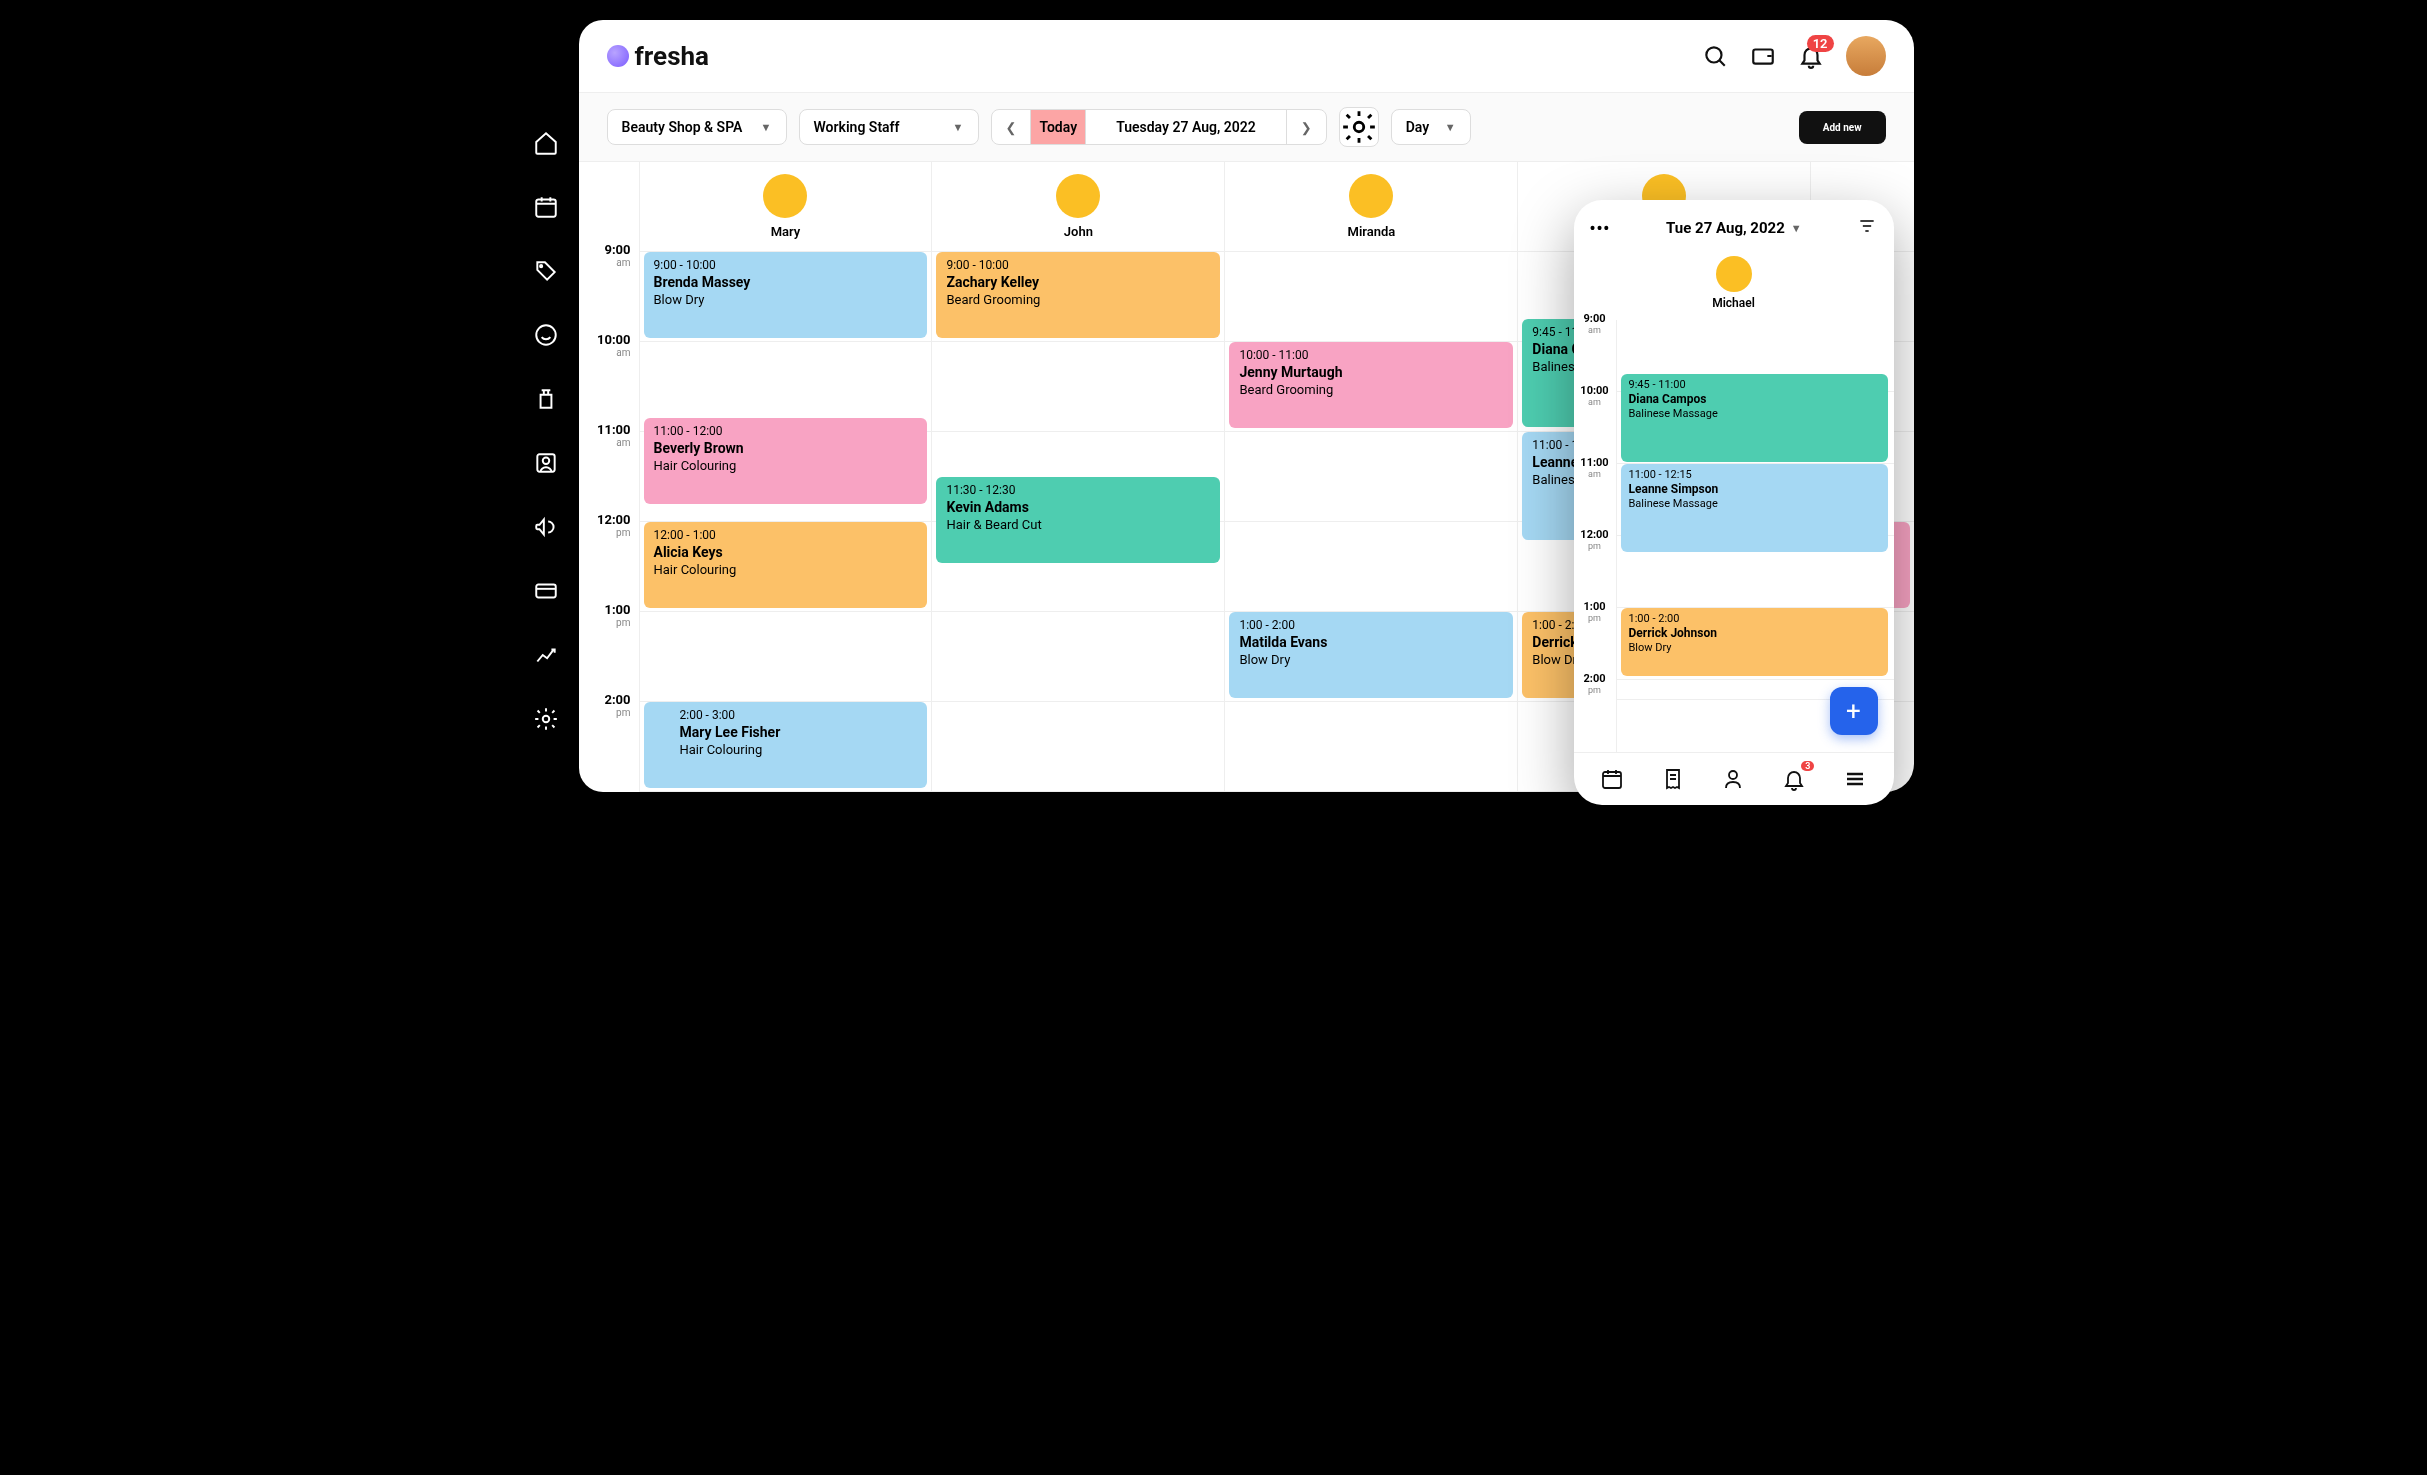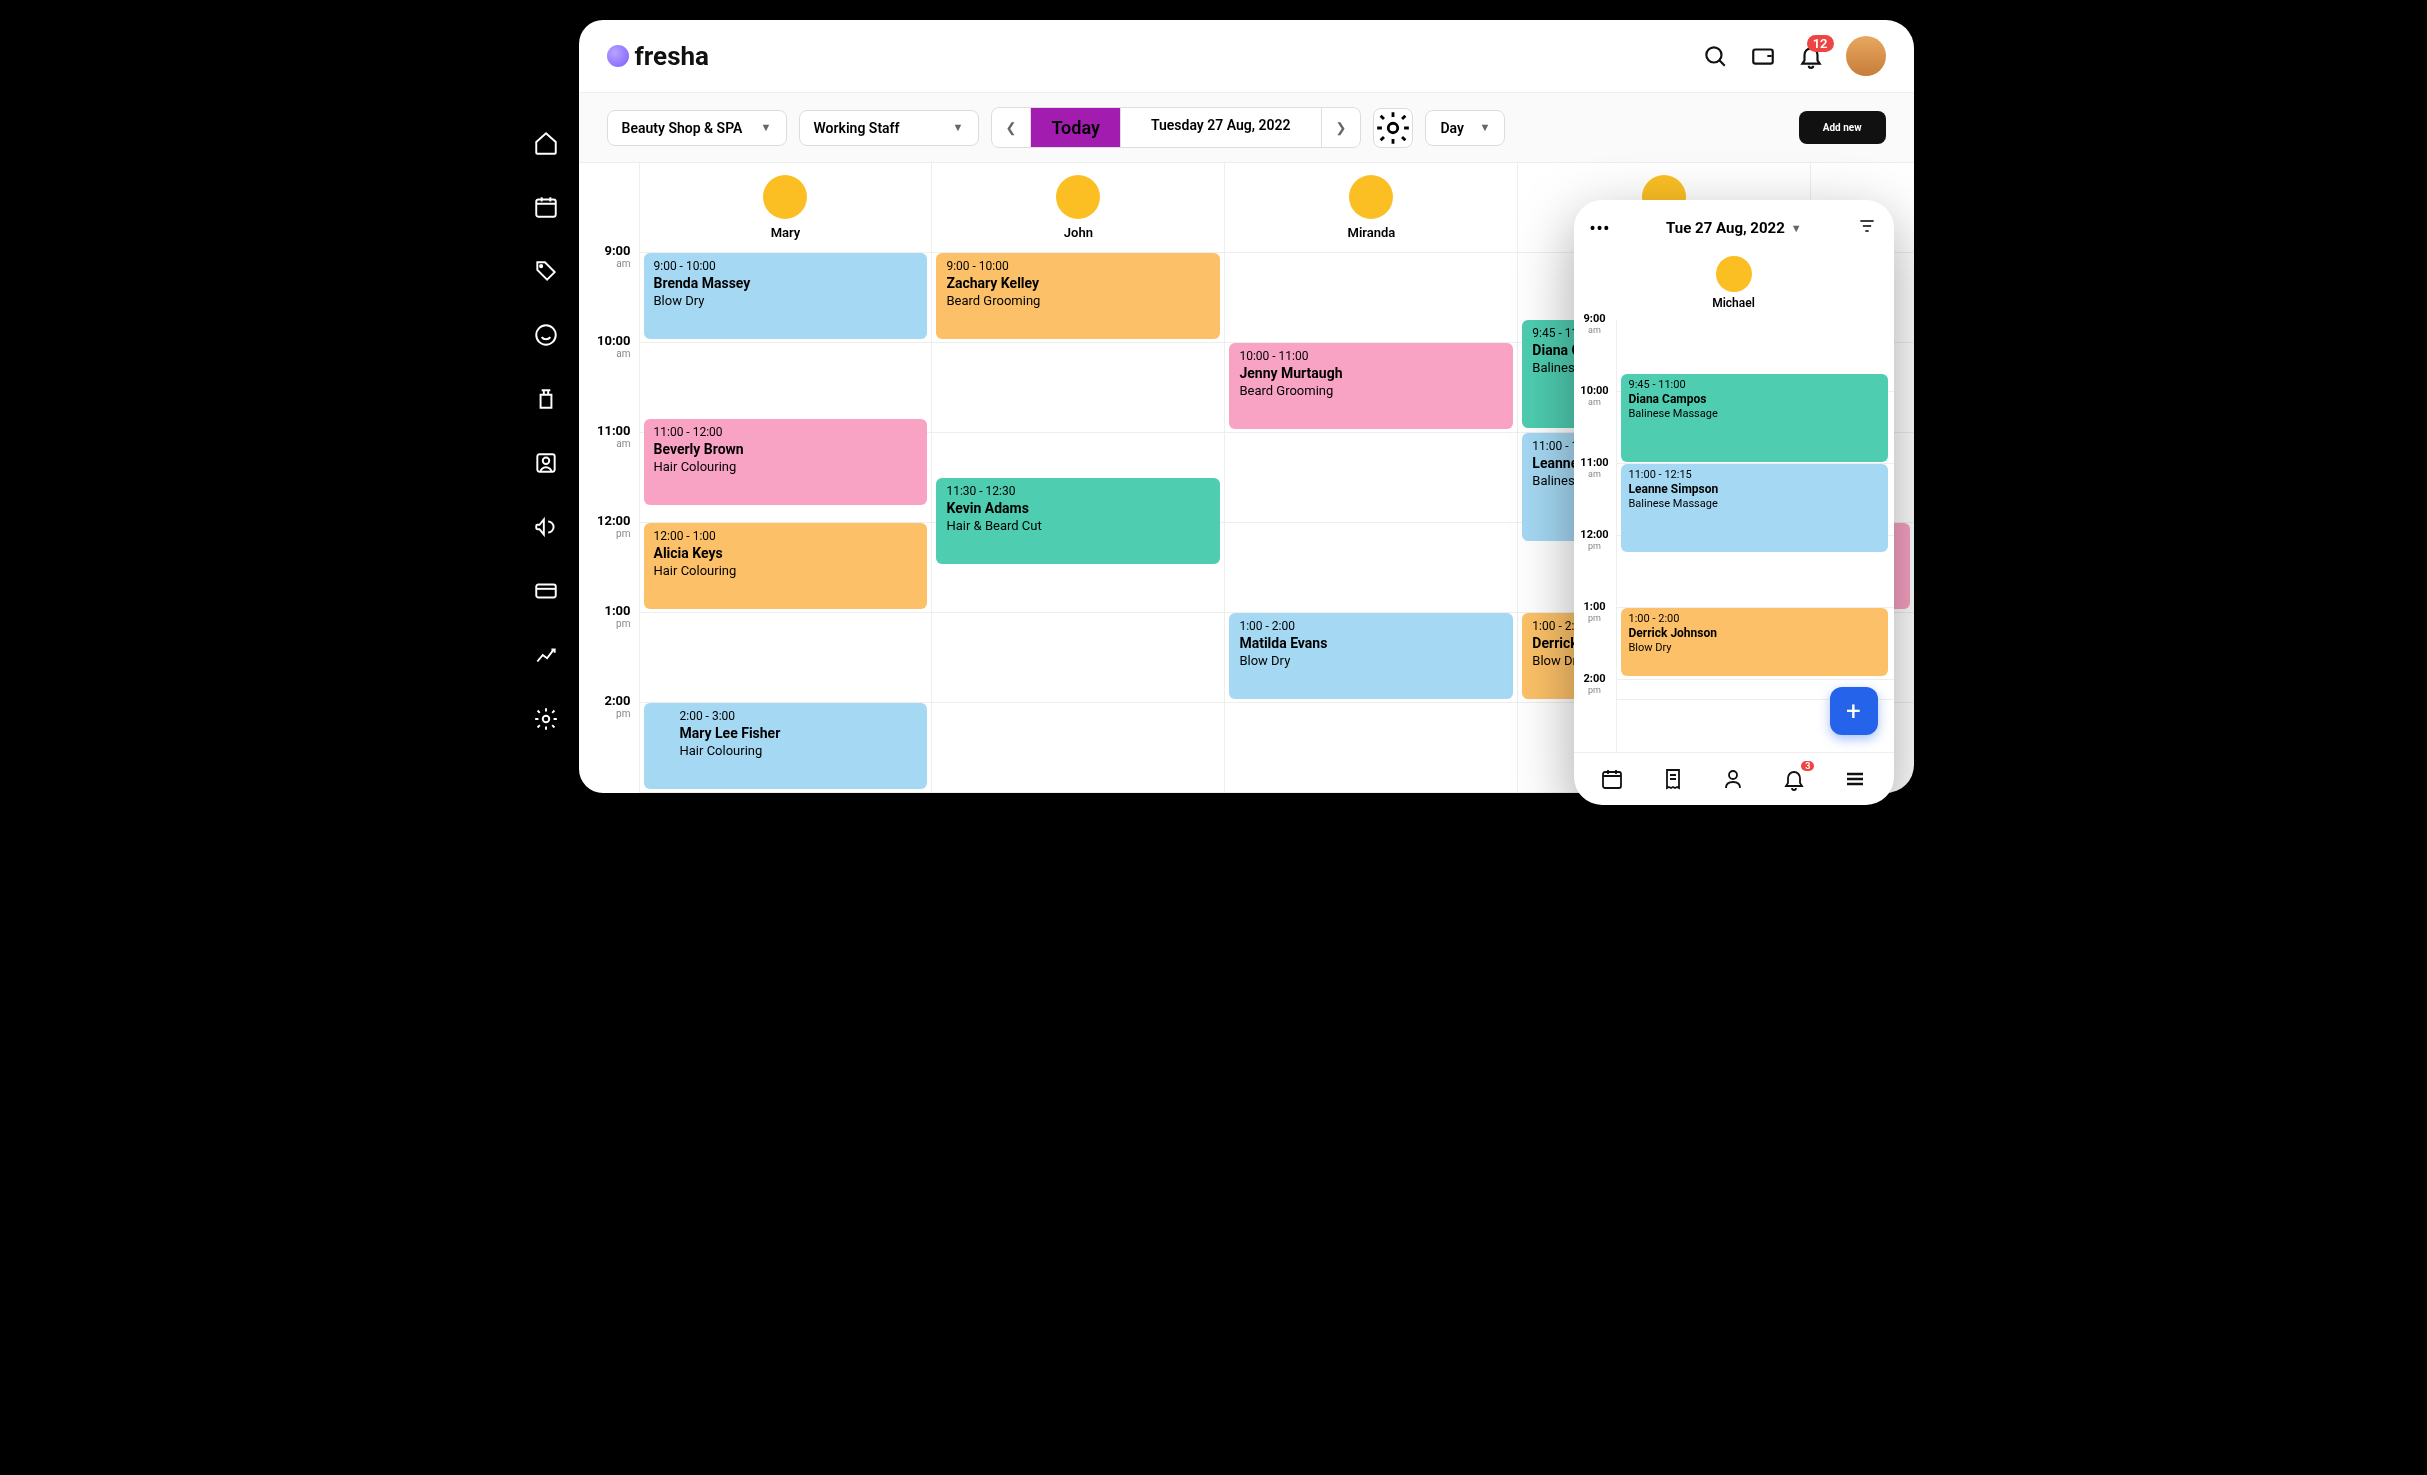"Today" .date-today { background: #a21caf -> #fca5a5; font-size: 18px -> 14px; padding: 9px 20px -> 9px 8px }
